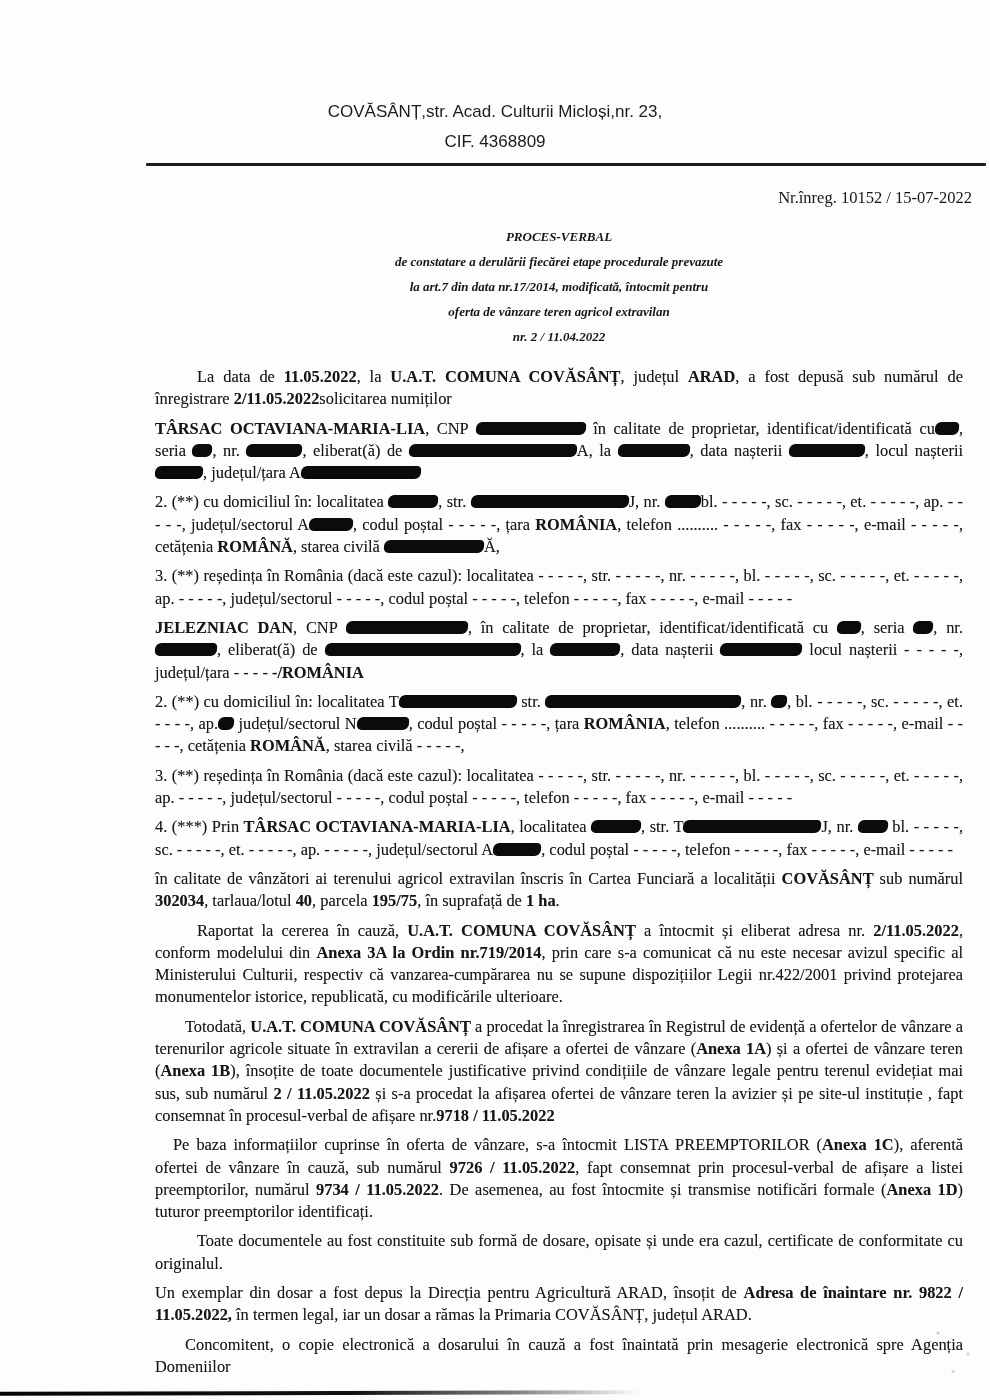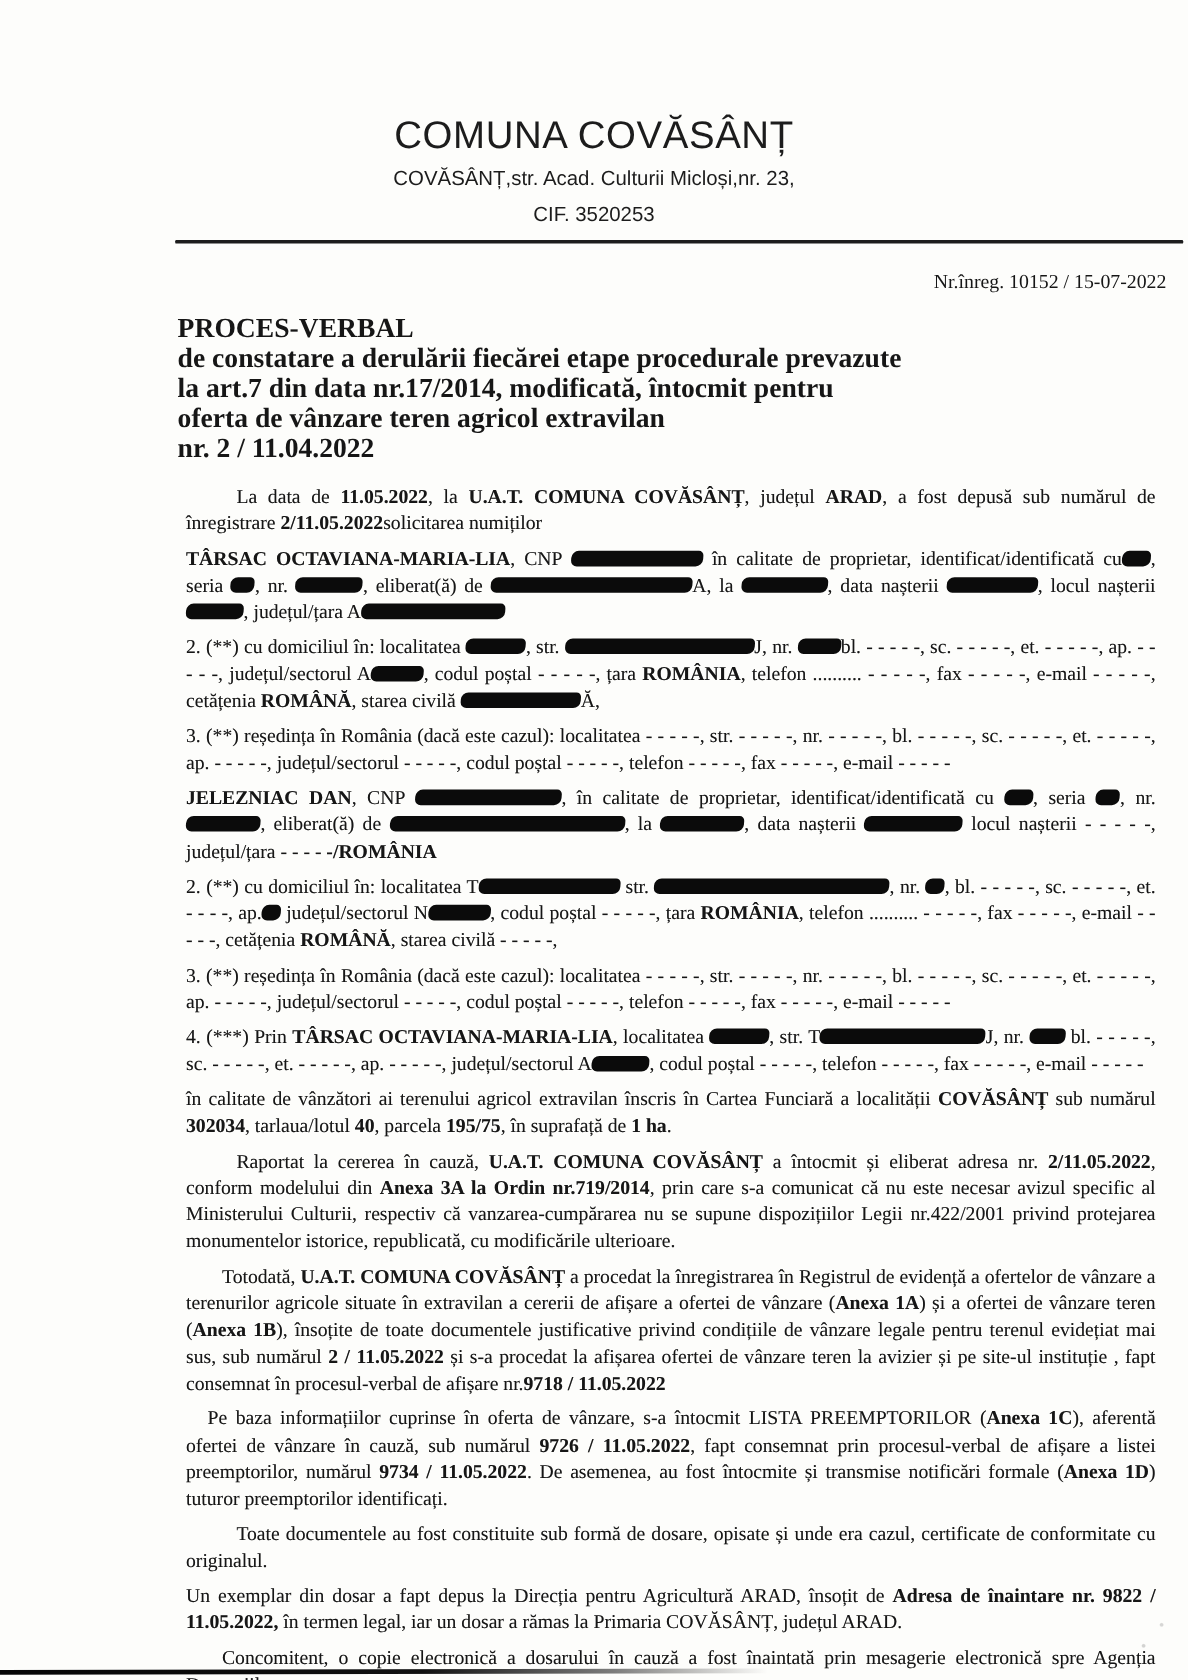"COMUNA COVĂSÂNȚ" div.org-title { html: <div>COMUNA COVĂSÂNȚ</div> -> none }
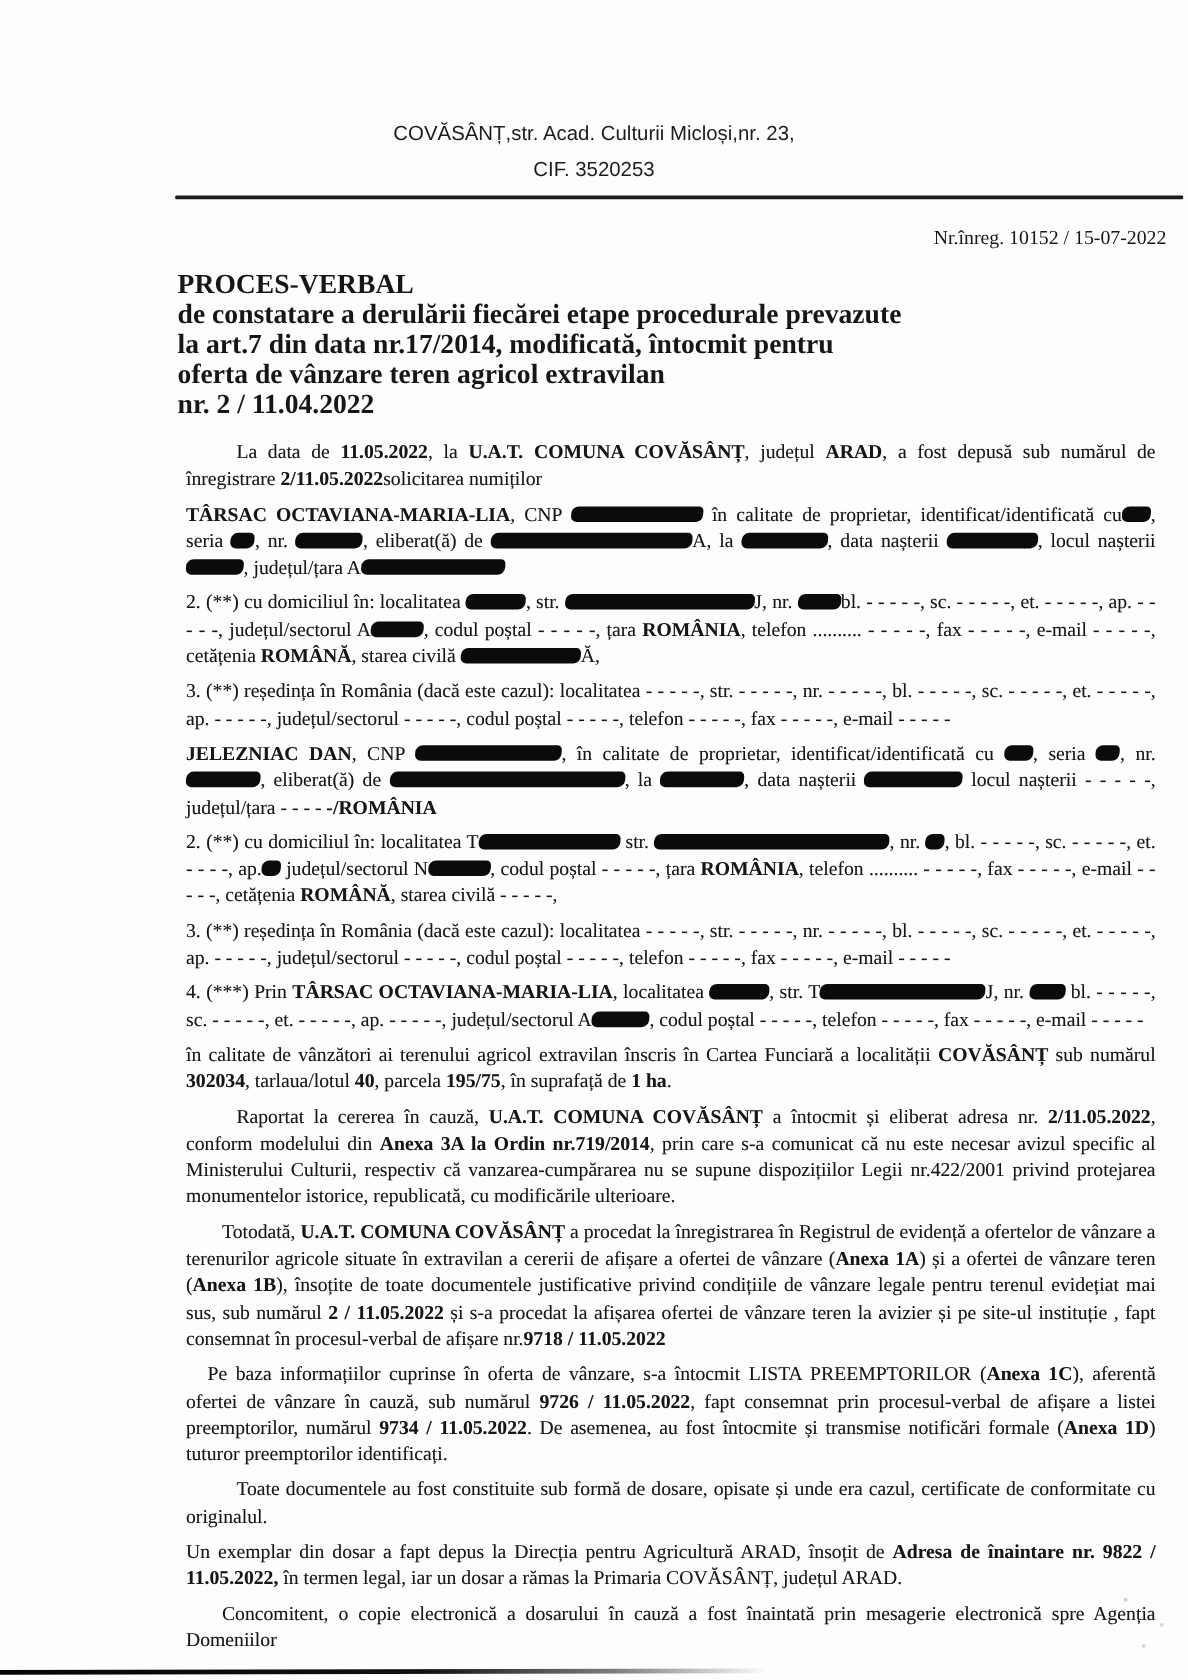"CIF. 3520253" div.sub { text: 3520253 -> 4368809 }
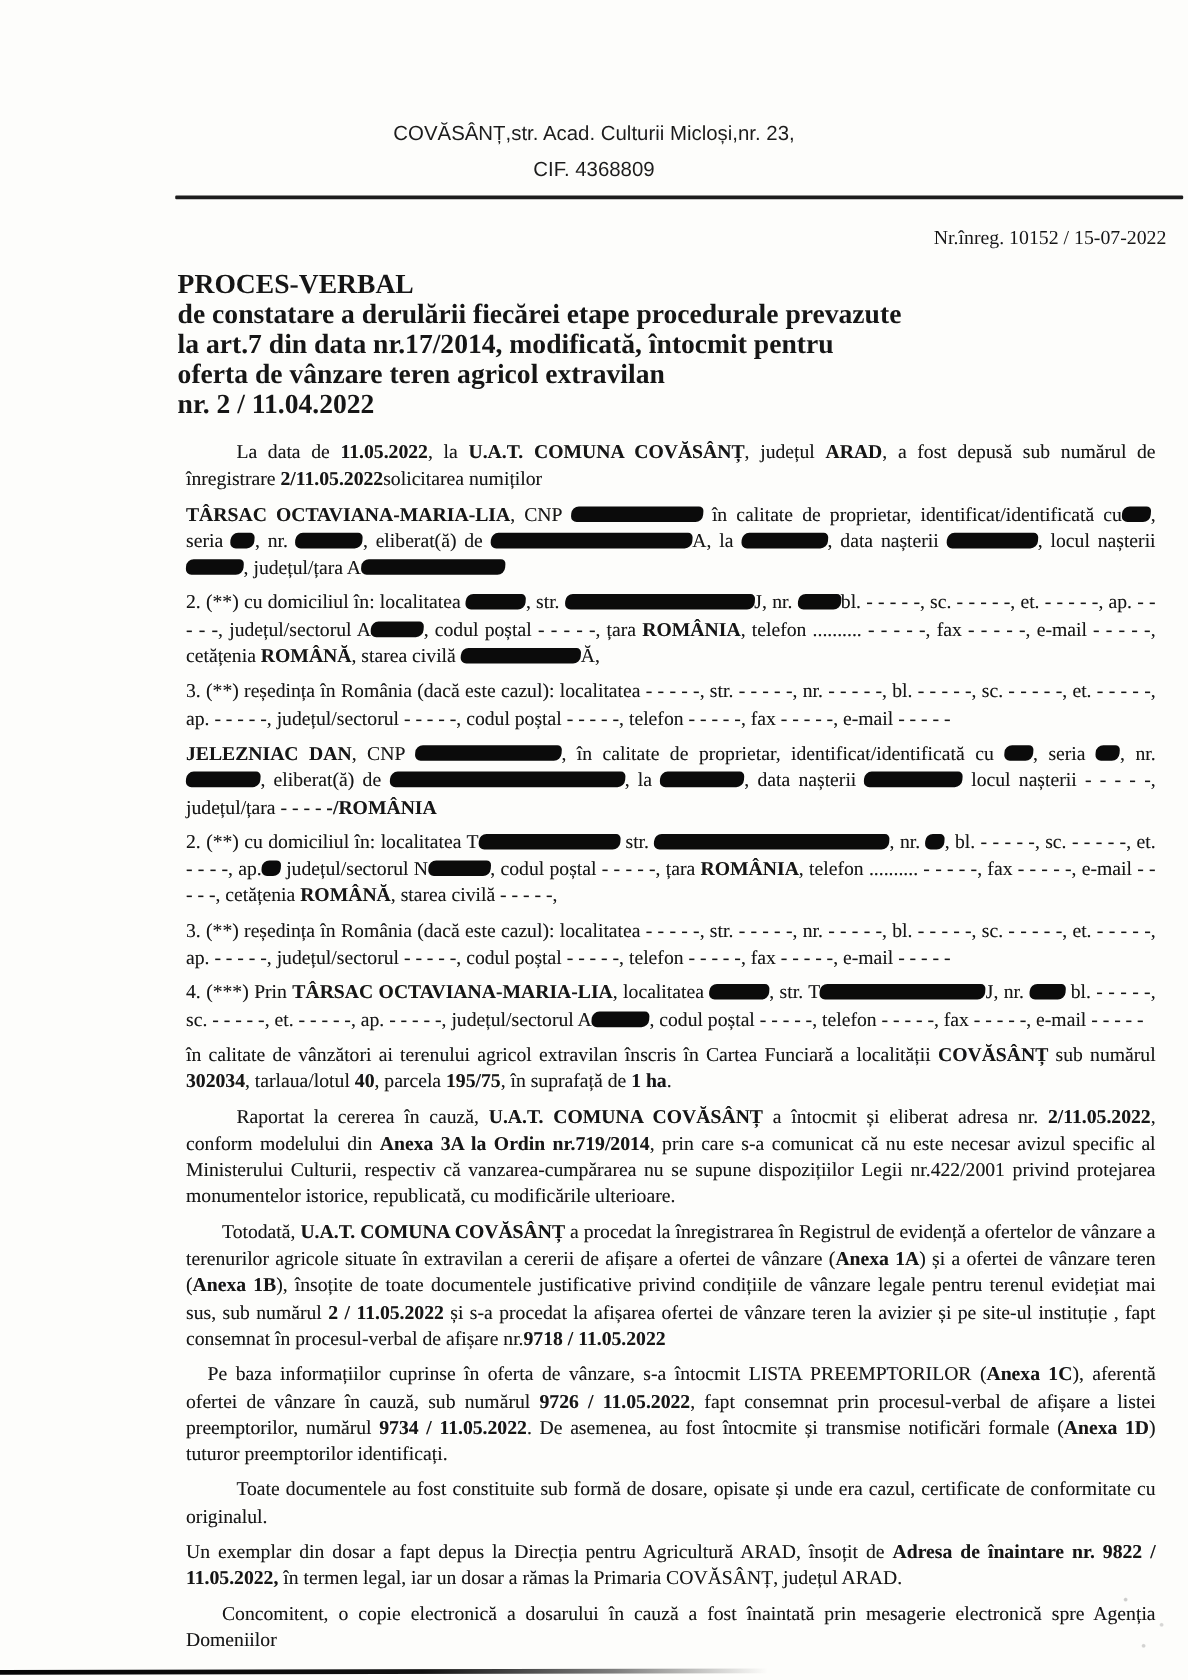"PROCES-VERBAL" .doc-title { font-size: 23px -> 13px; font-style: none -> italic; text-align: left -> center }
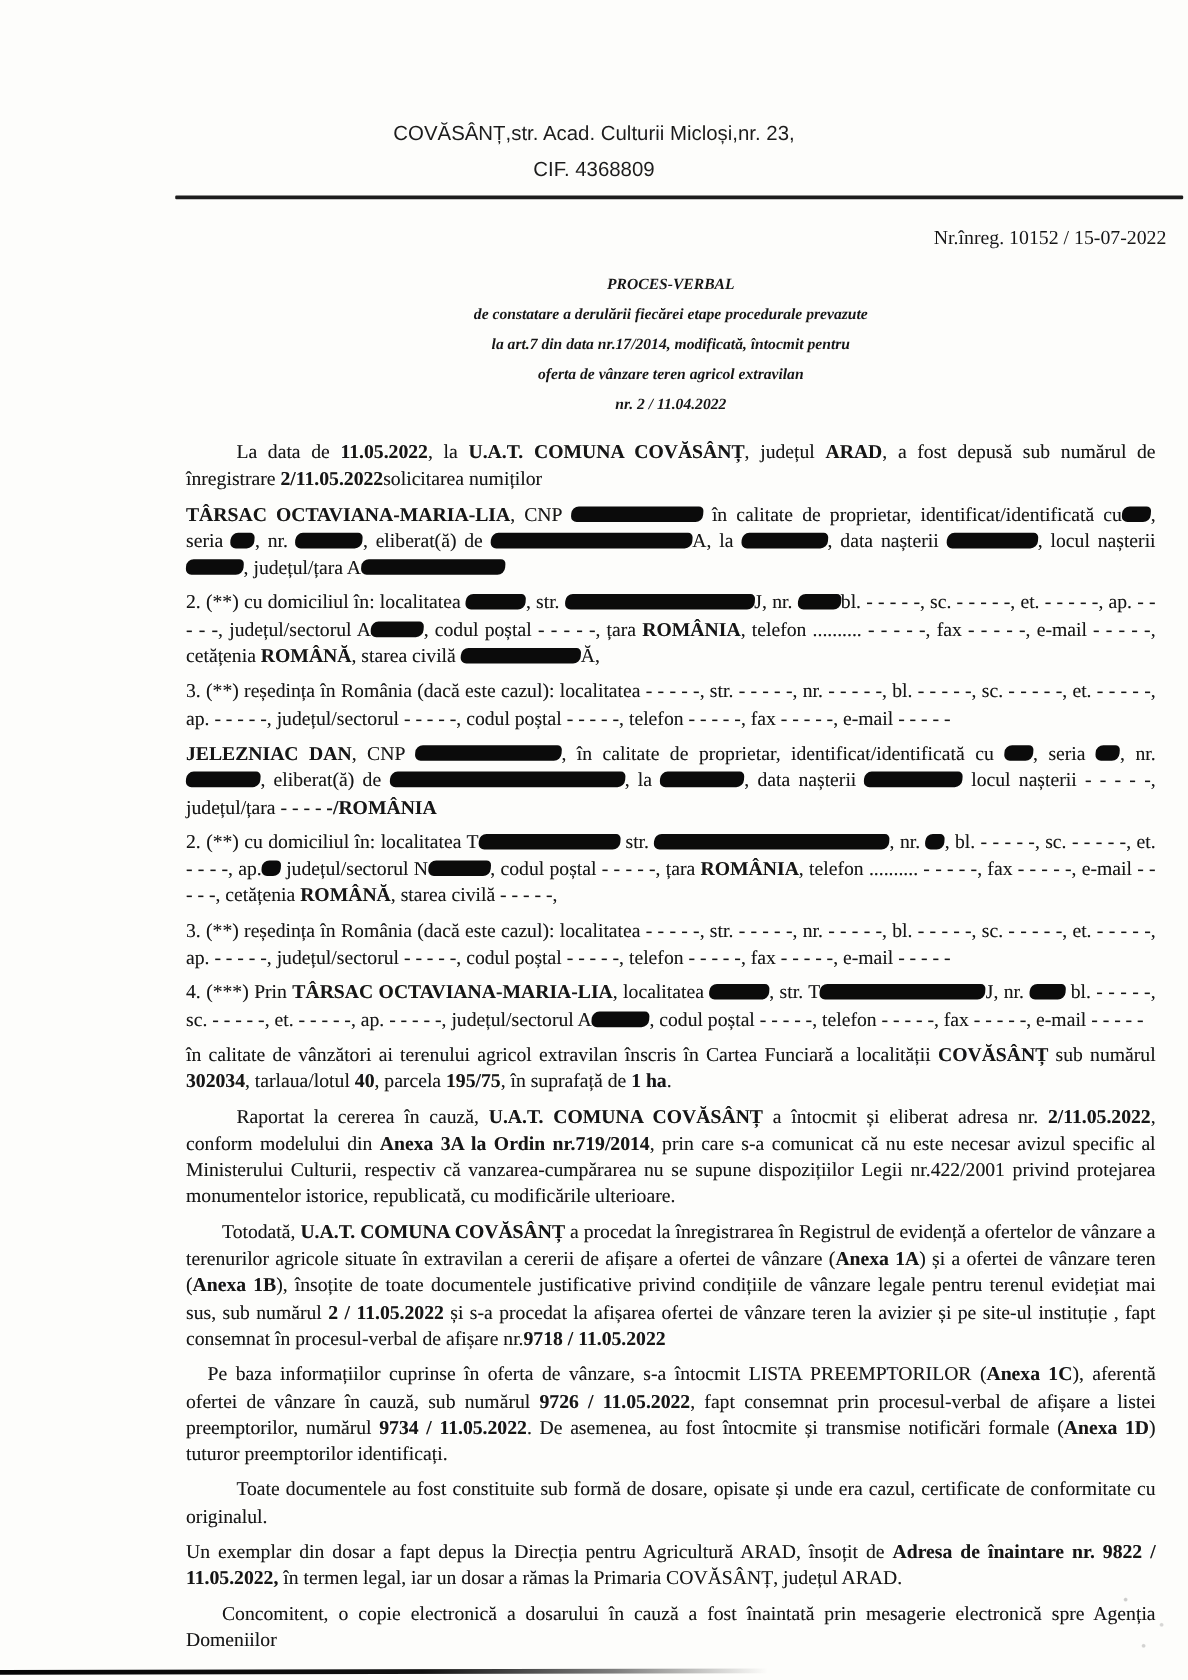"Un exemplar din dosar a" span { text: fapt -> fost }
